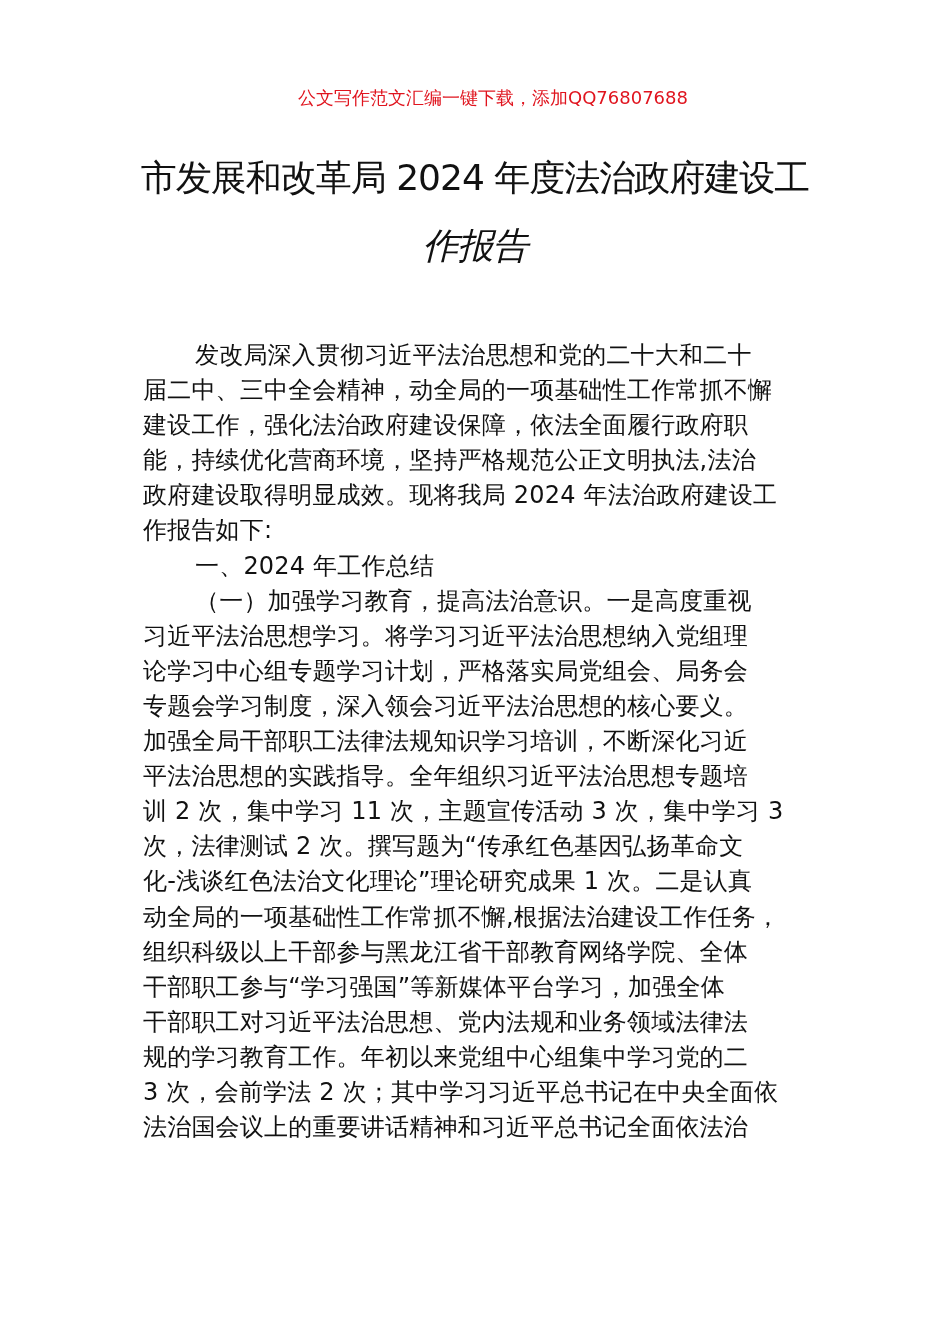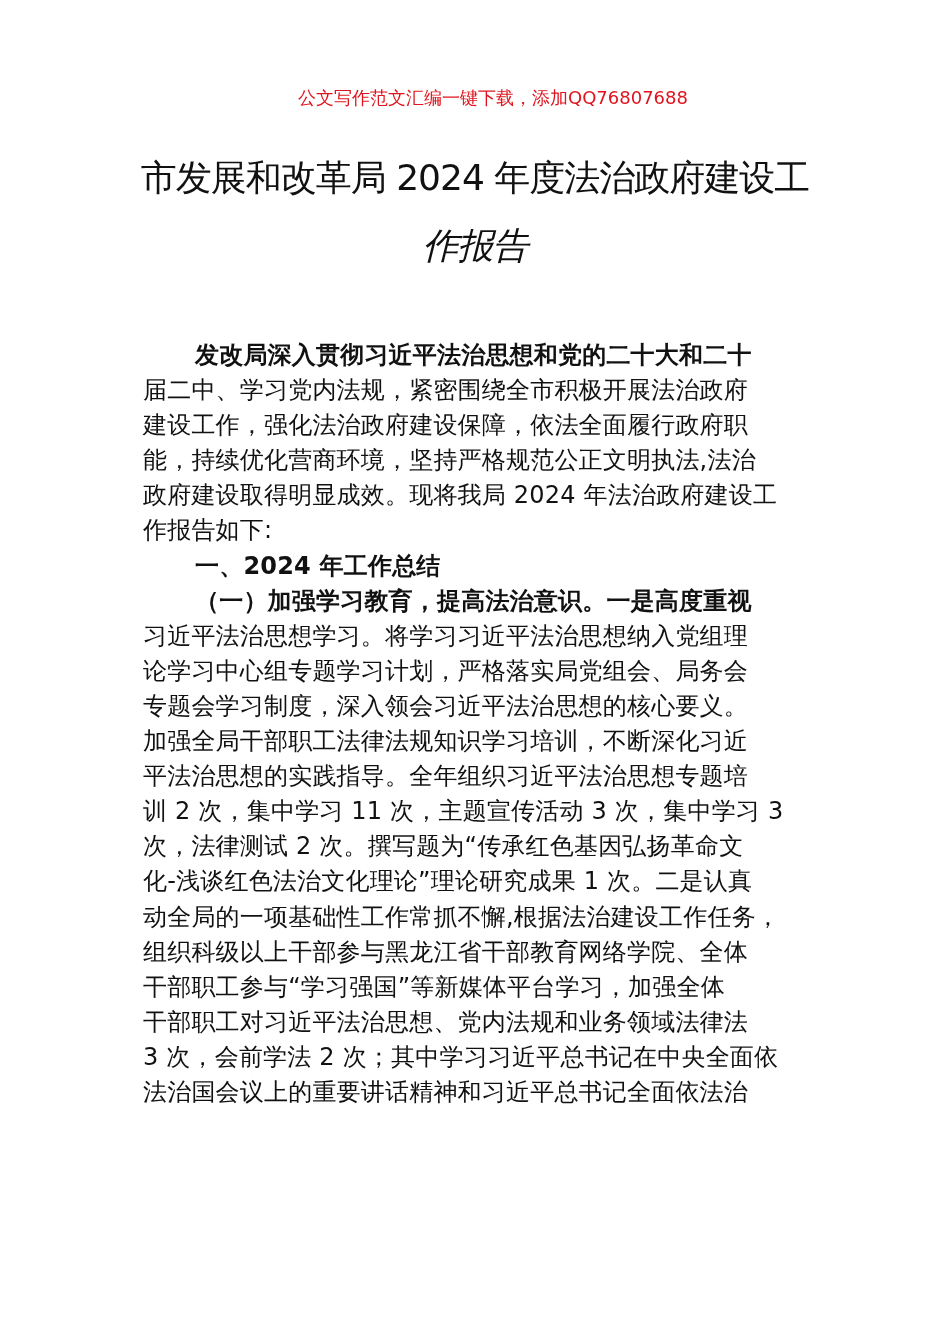"发改局深入贯彻习近平法治思想和党的二十大和二十" .line.indent { font-weight: bold -> none }
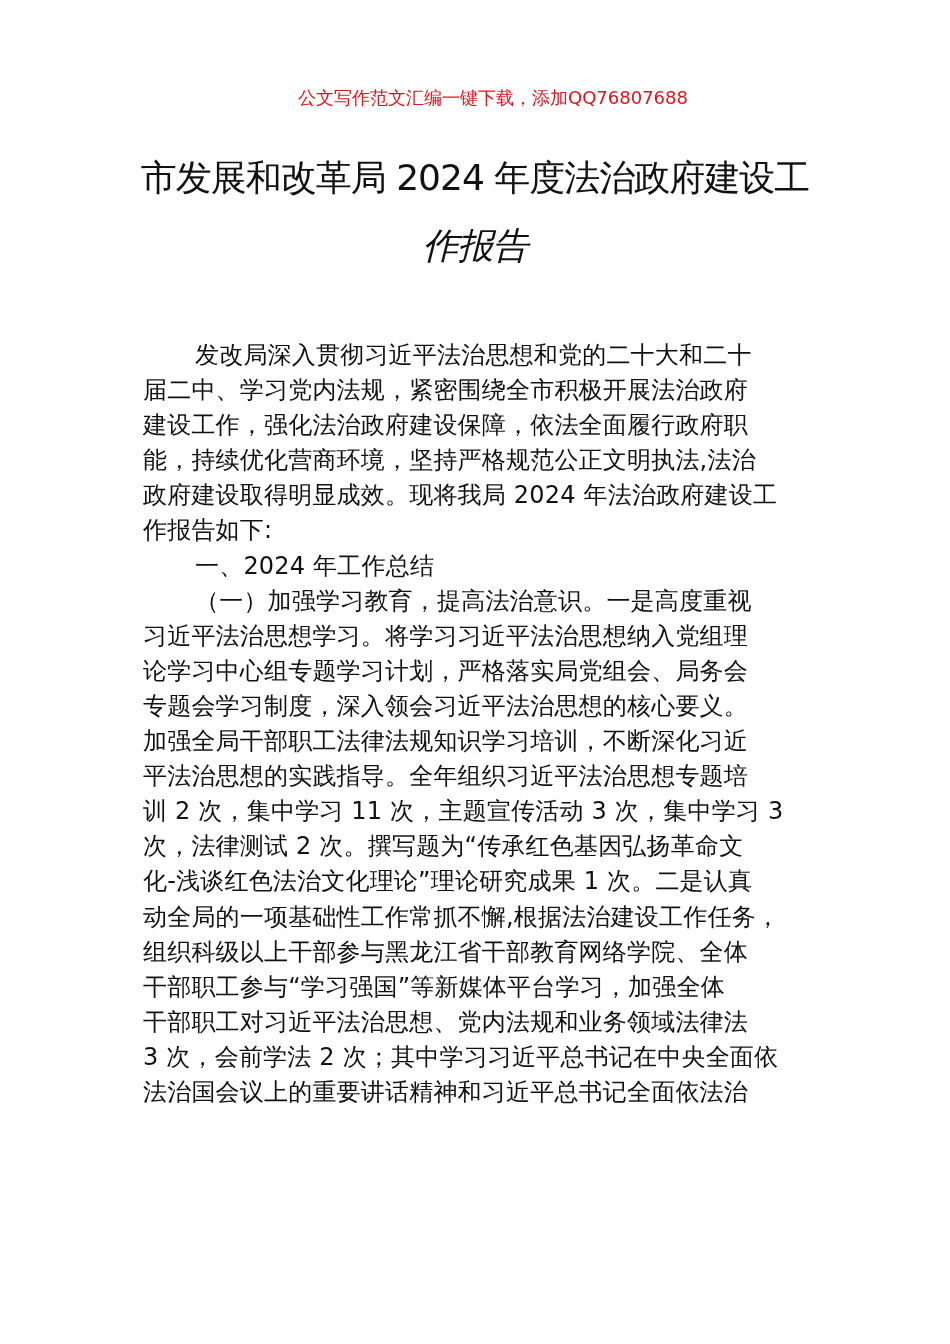"届二中、学习党内法规，紧密围绕全市积极开展法治政府" div.line { text: 学习党内法规，紧密围绕全市积极开展法治政府 -> 三中全会精神，动全局的一项基础性工作常抓不懈 }
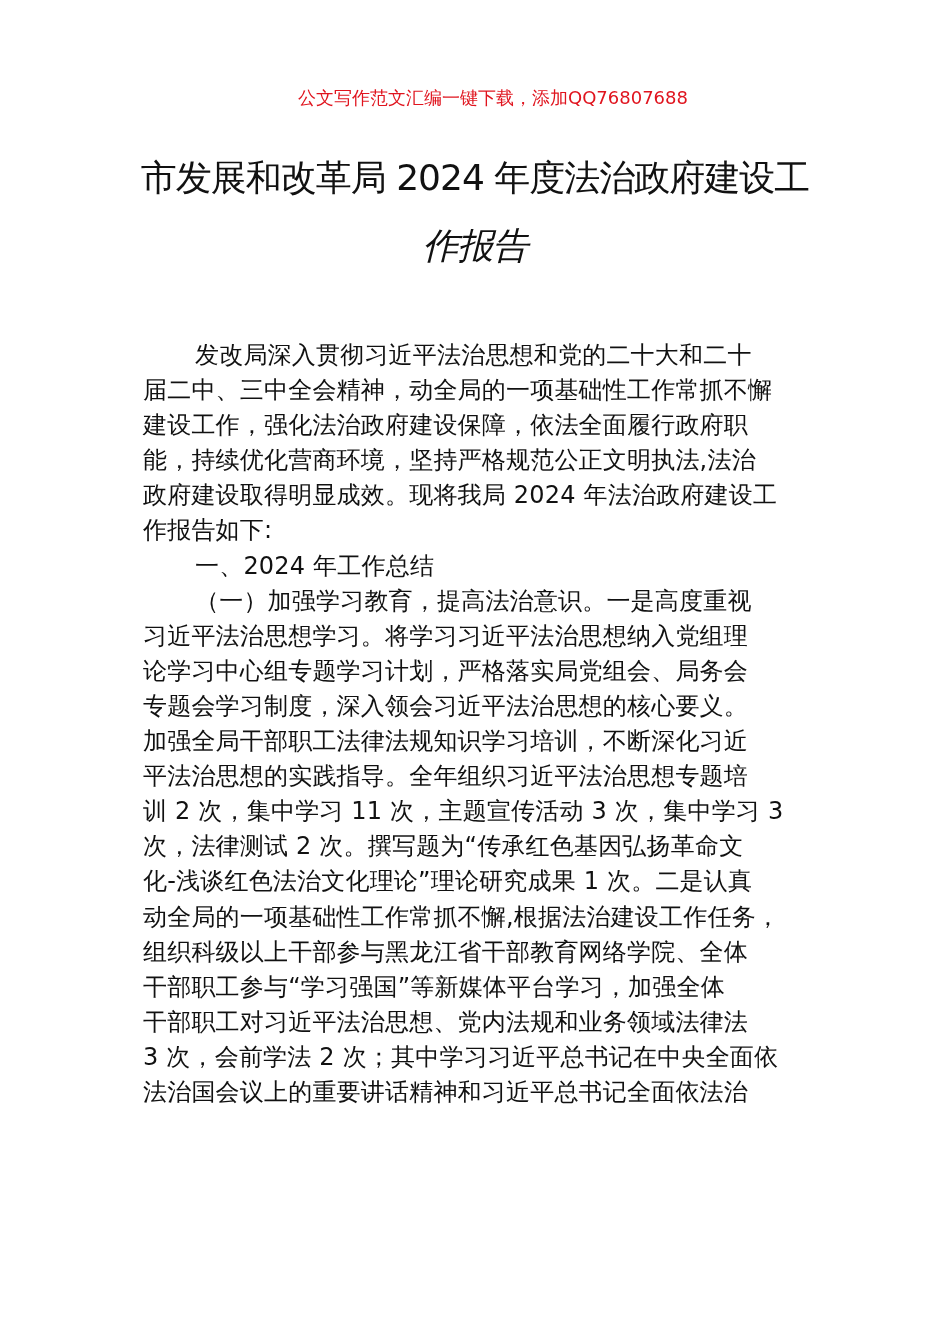"规的学习教育工作。年初以来党组中心组集中学习党的二" div.line { html: none -> <div>规的学习教育工作。年初以来党组中心组集中学习党的二</div> }
